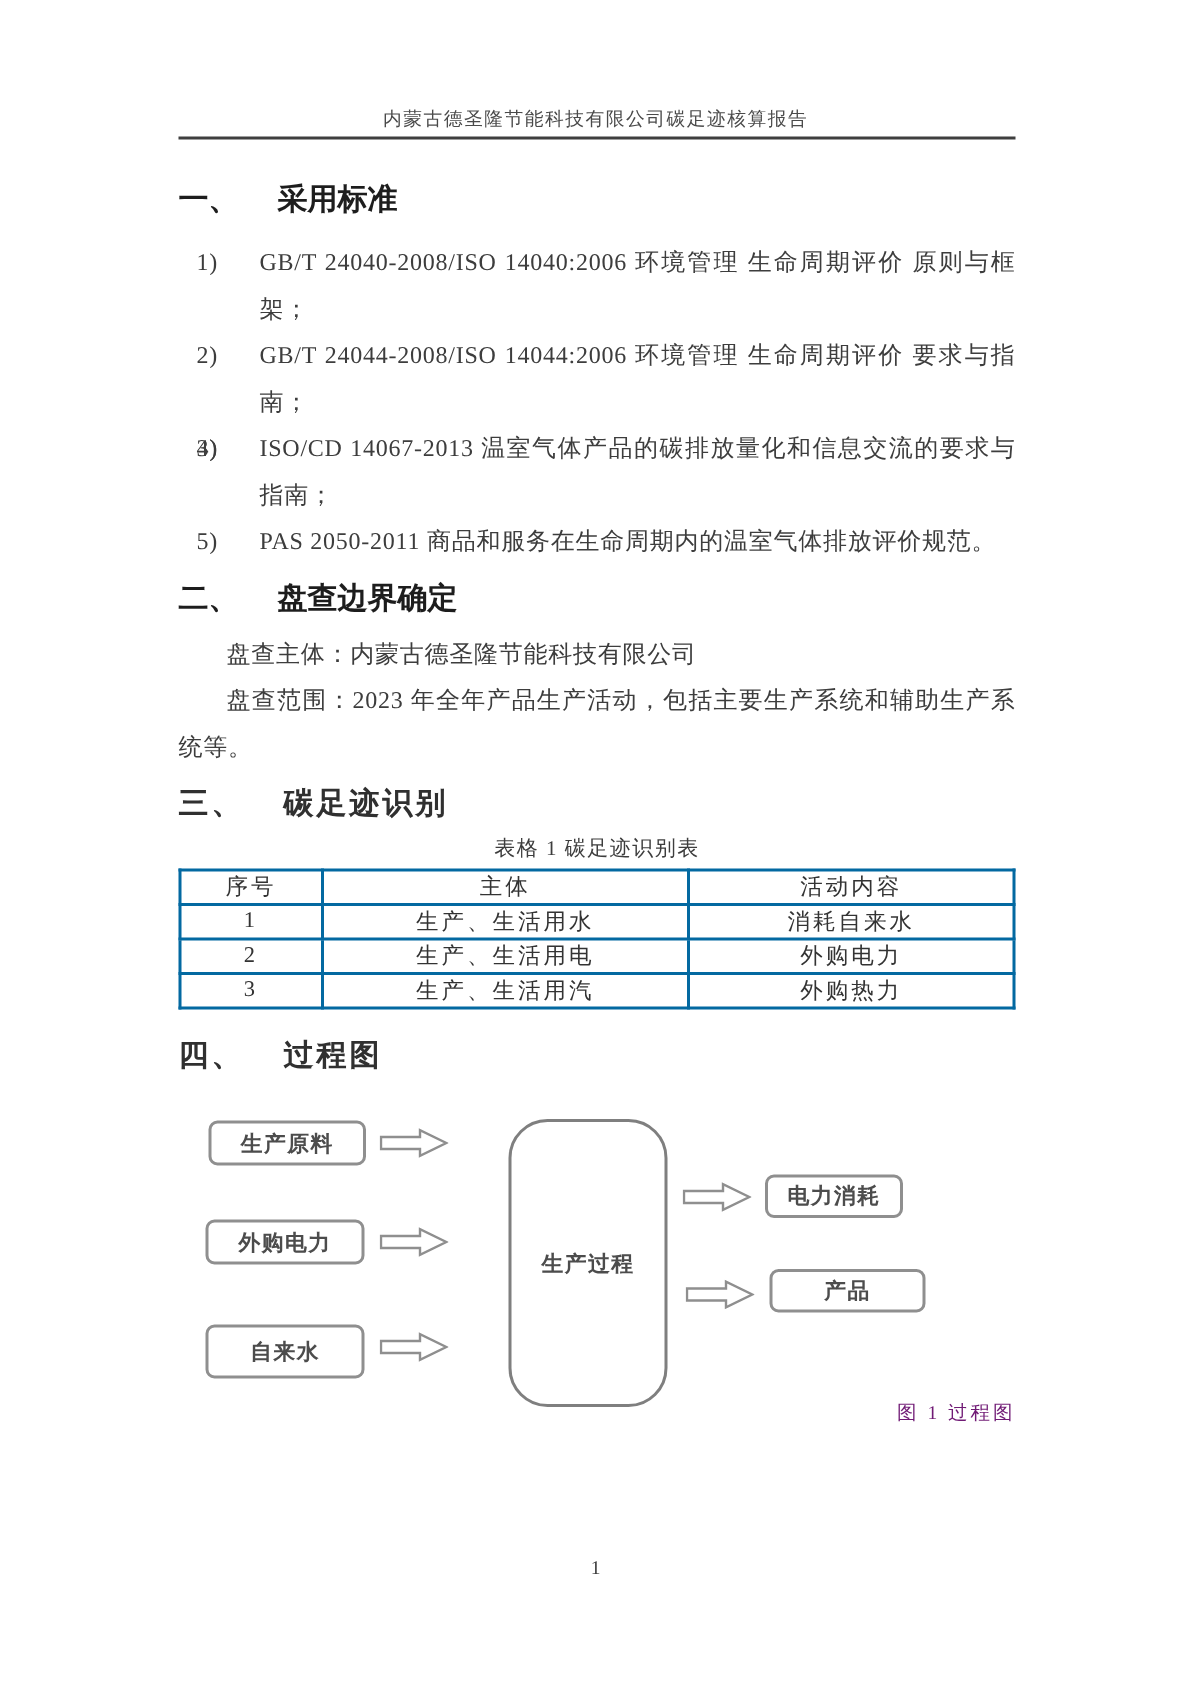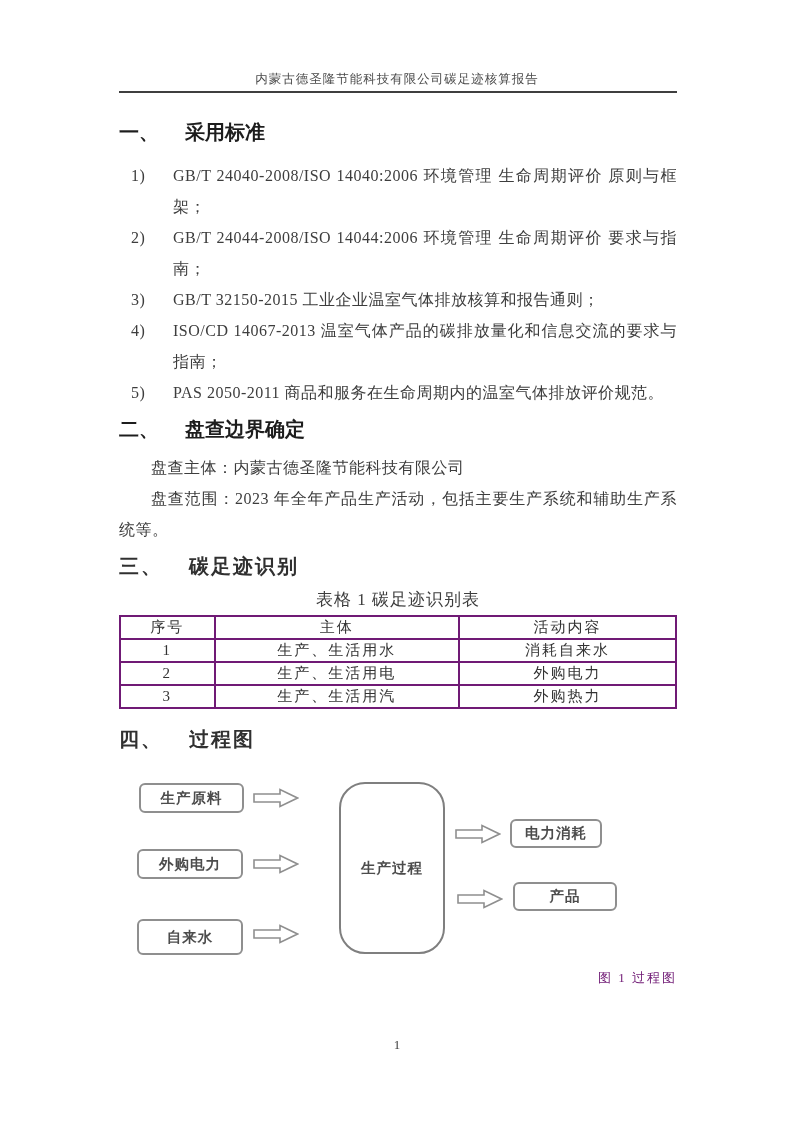"GB/T 32150-2015 工业企业温室气体排放核算和报告通则；" span { html: <span>GB/T 32150-2015 工业企业温室气体排放核算和报告通则；</span> -> none }
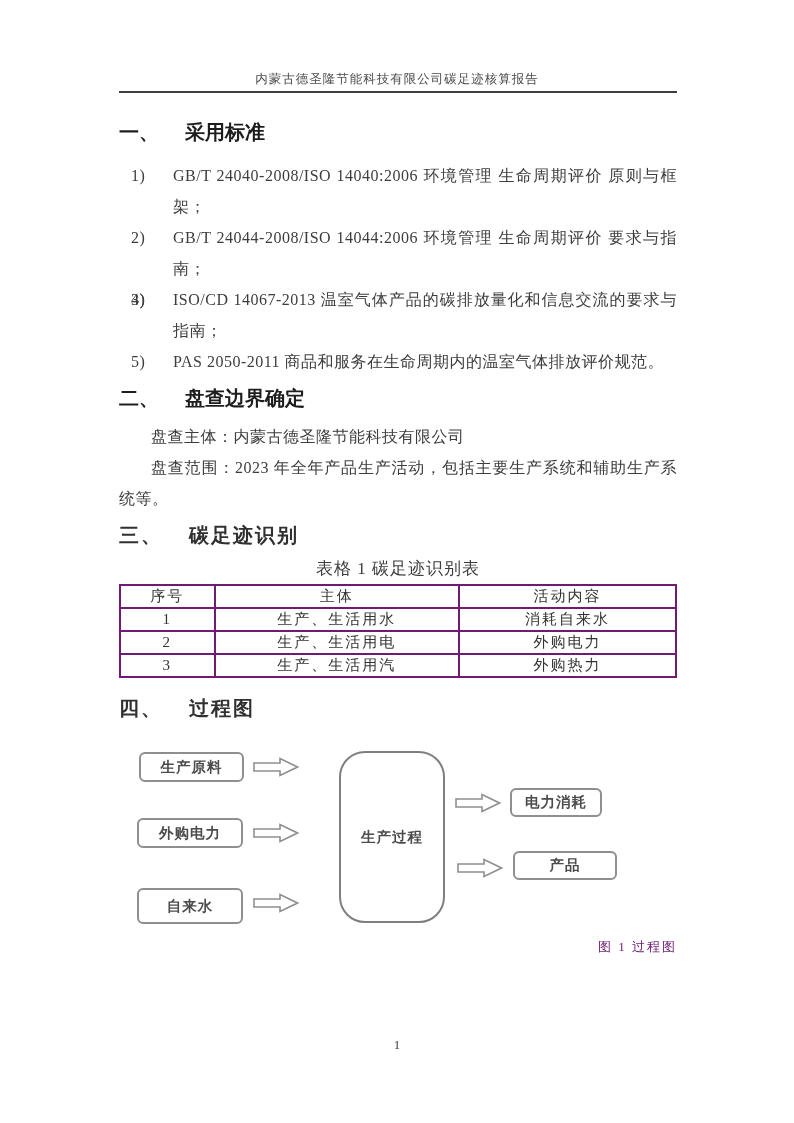"表格 1 碳足迹识别表" .table-caption { font-size: 17px -> 14px }
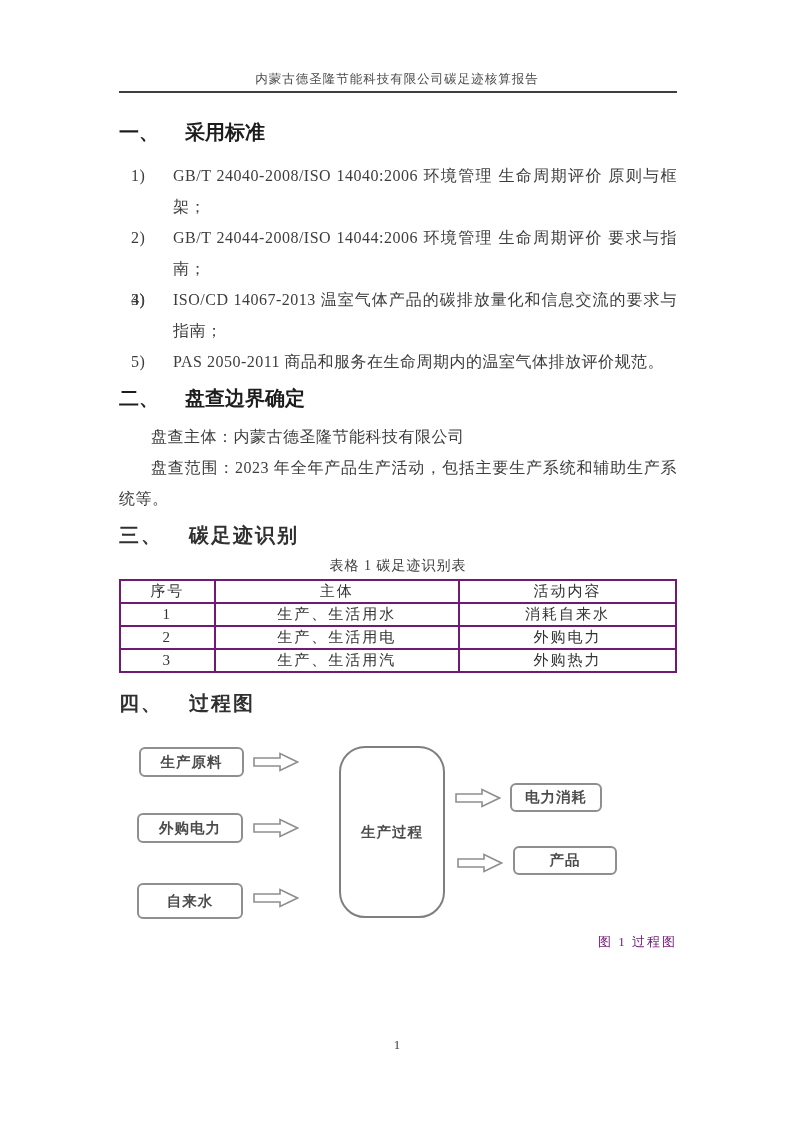"序号" table.id-table td, table.id-table th { border: 2px solid #701a75 -> 2px solid #0369a1 }
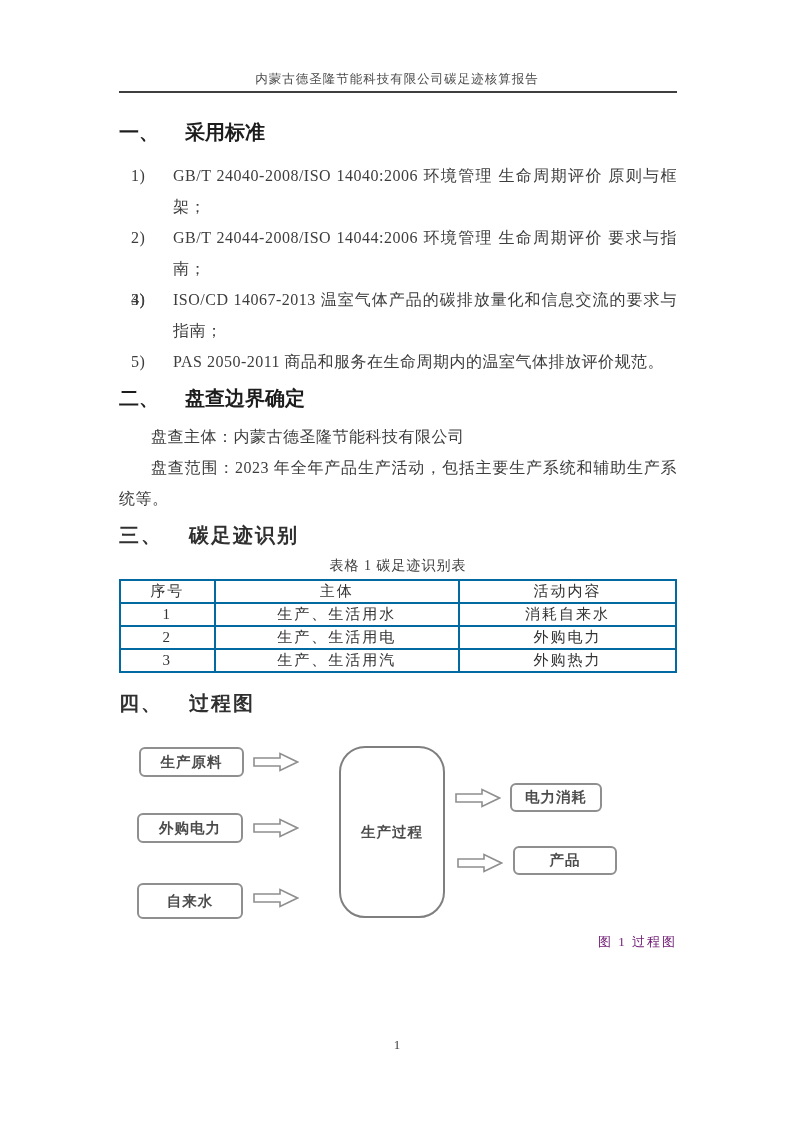"生产过程" div.dg-box { height: 172px -> 192px }
